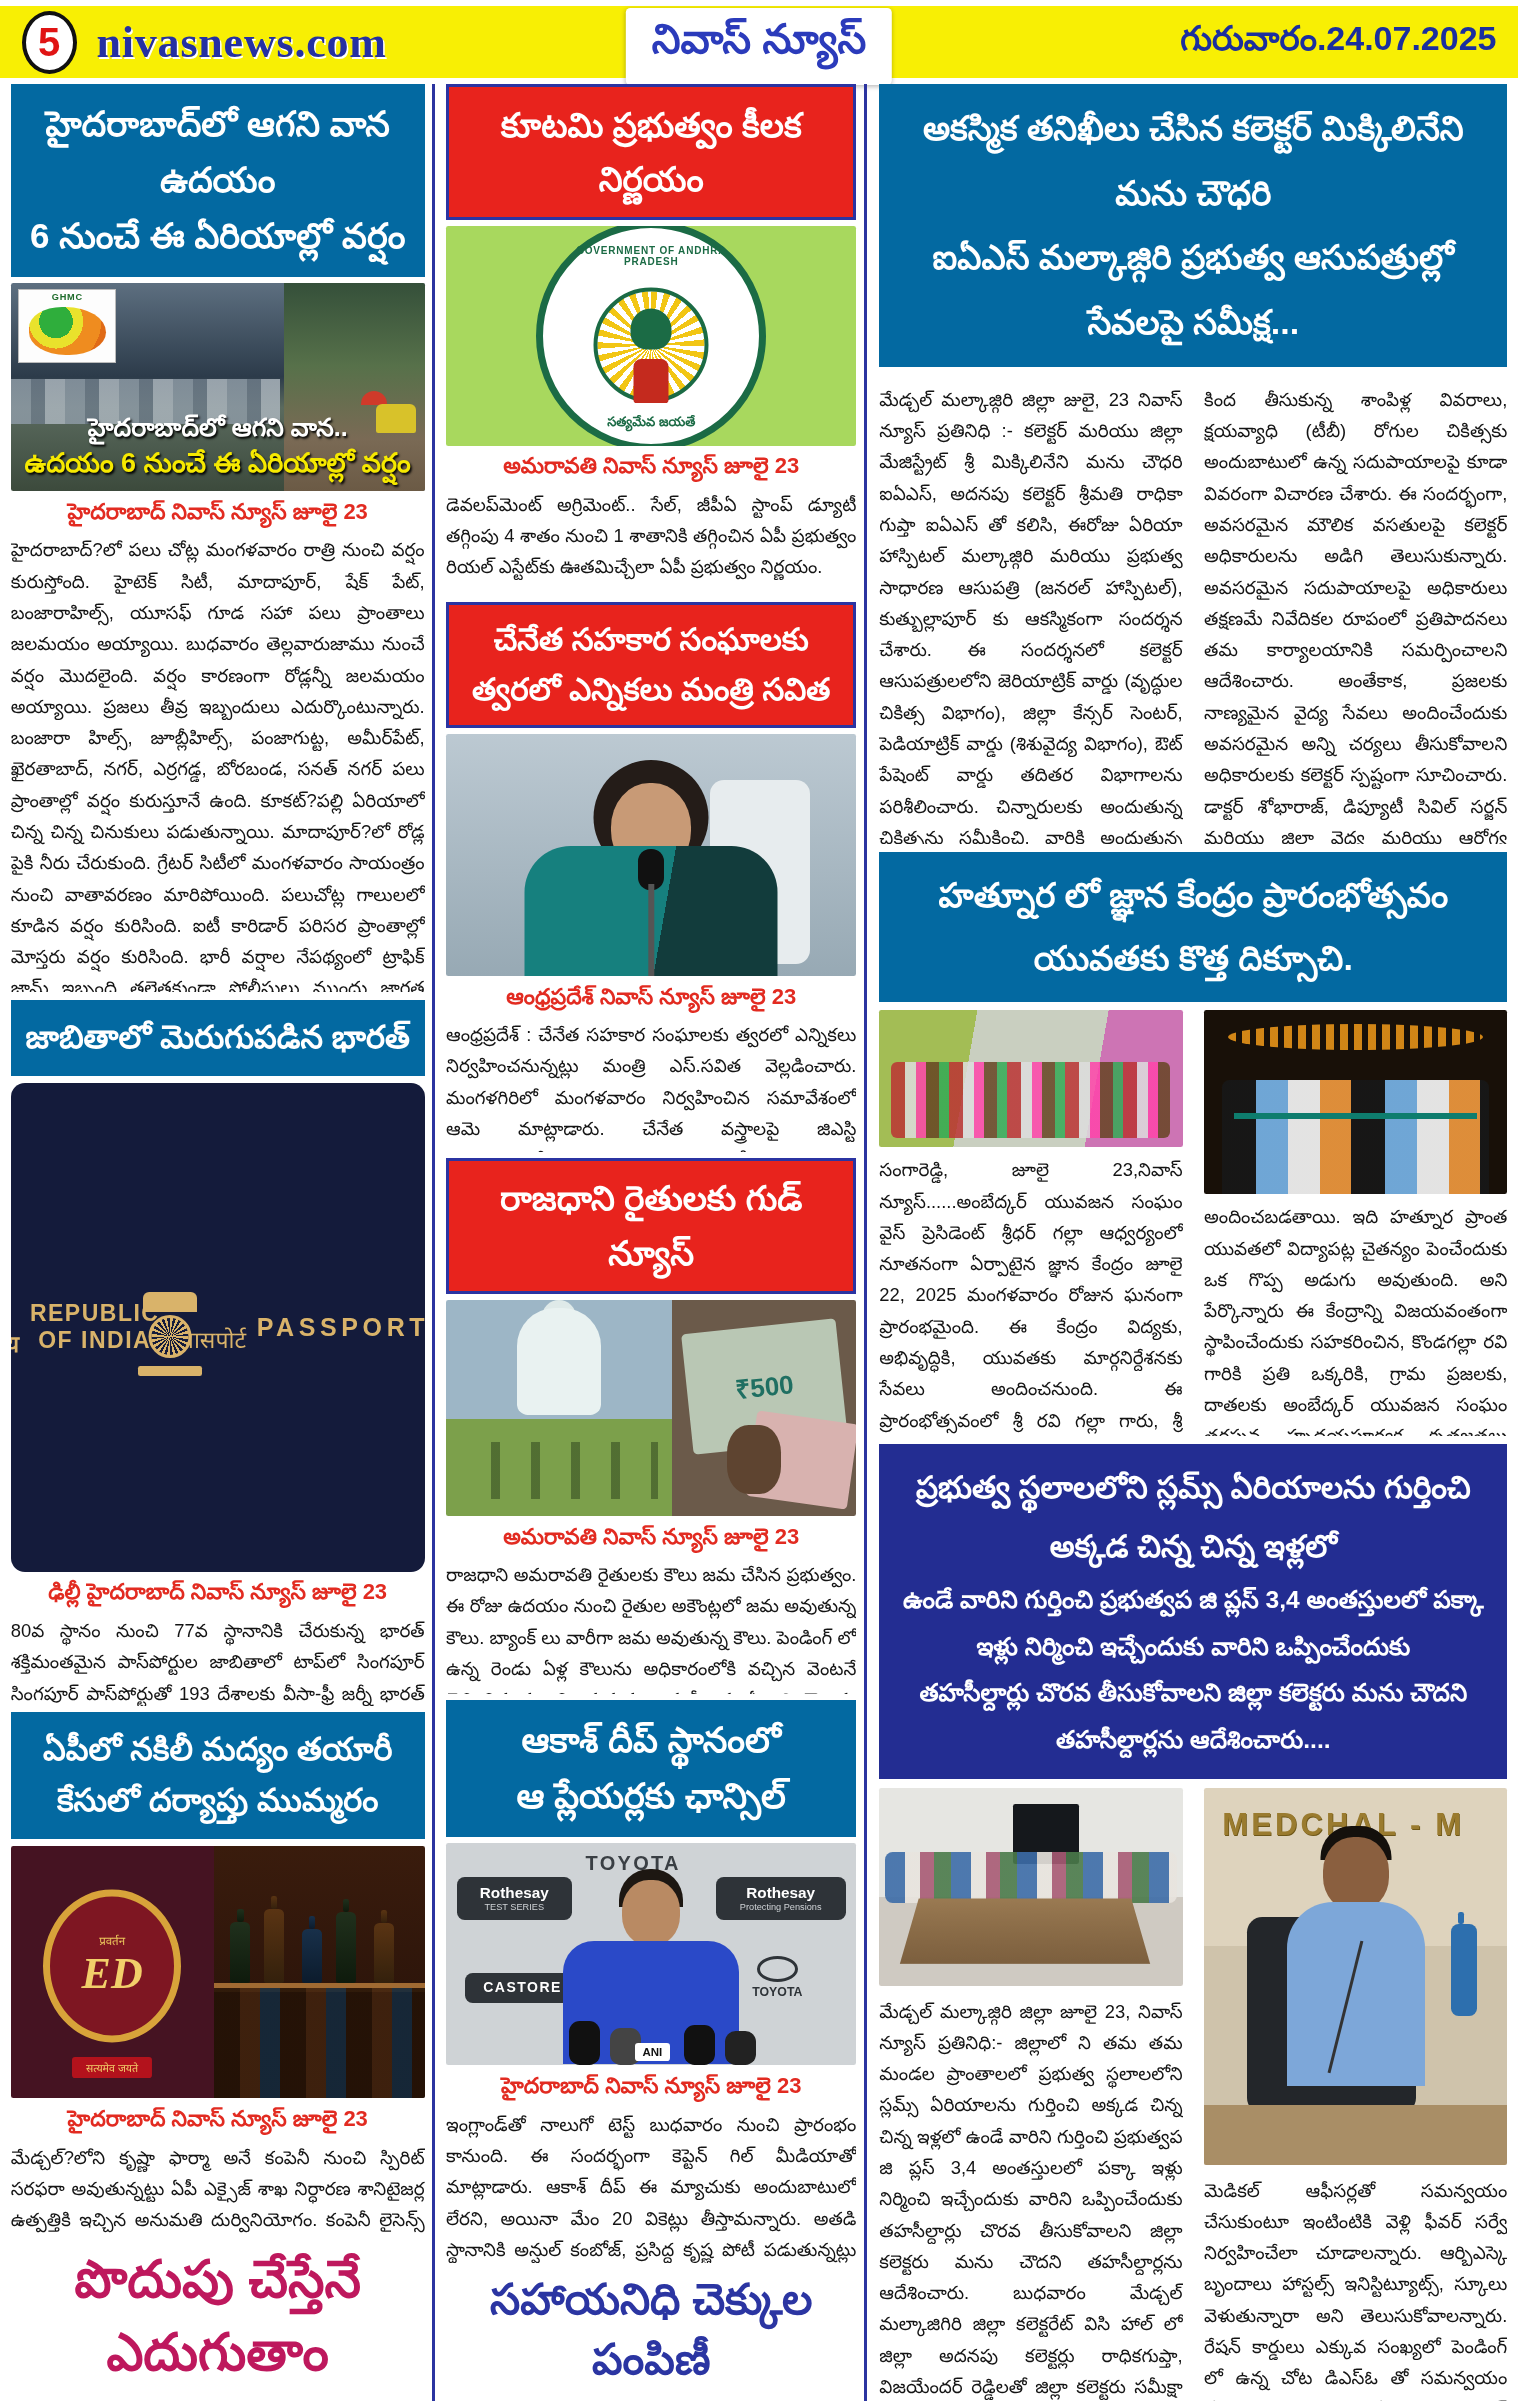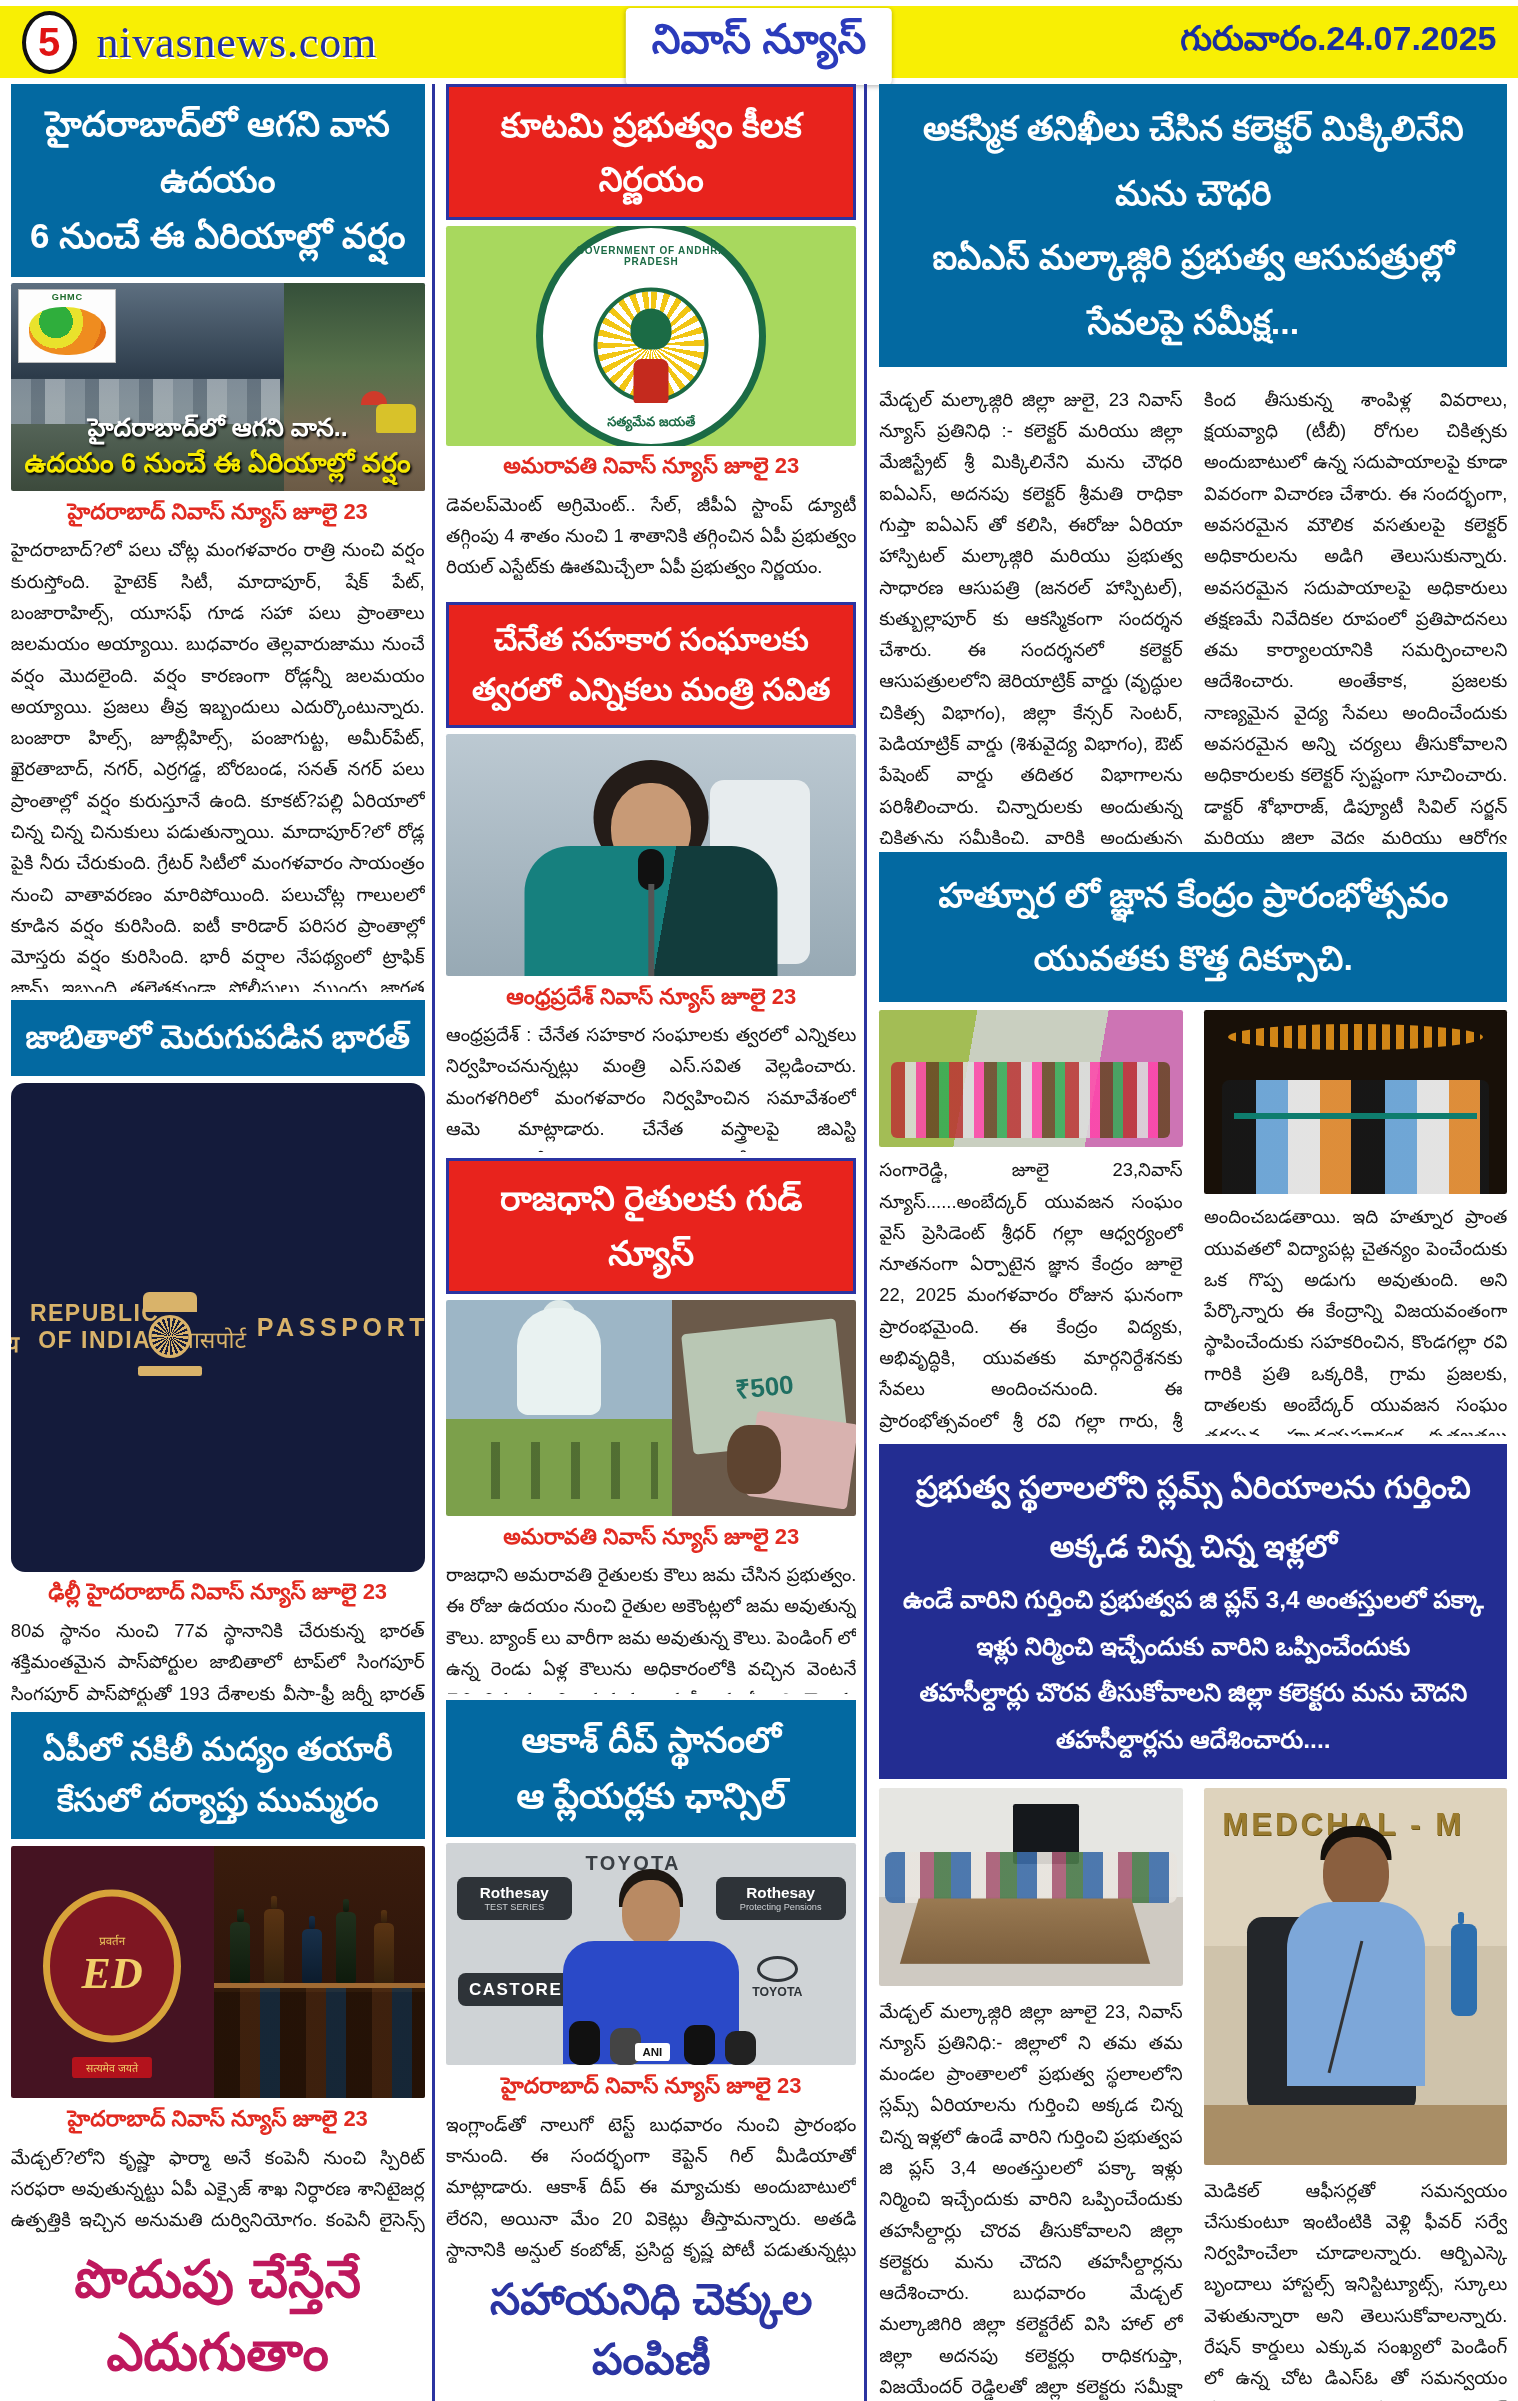"nivasnews.com" .site { font-weight: normal -> bold }
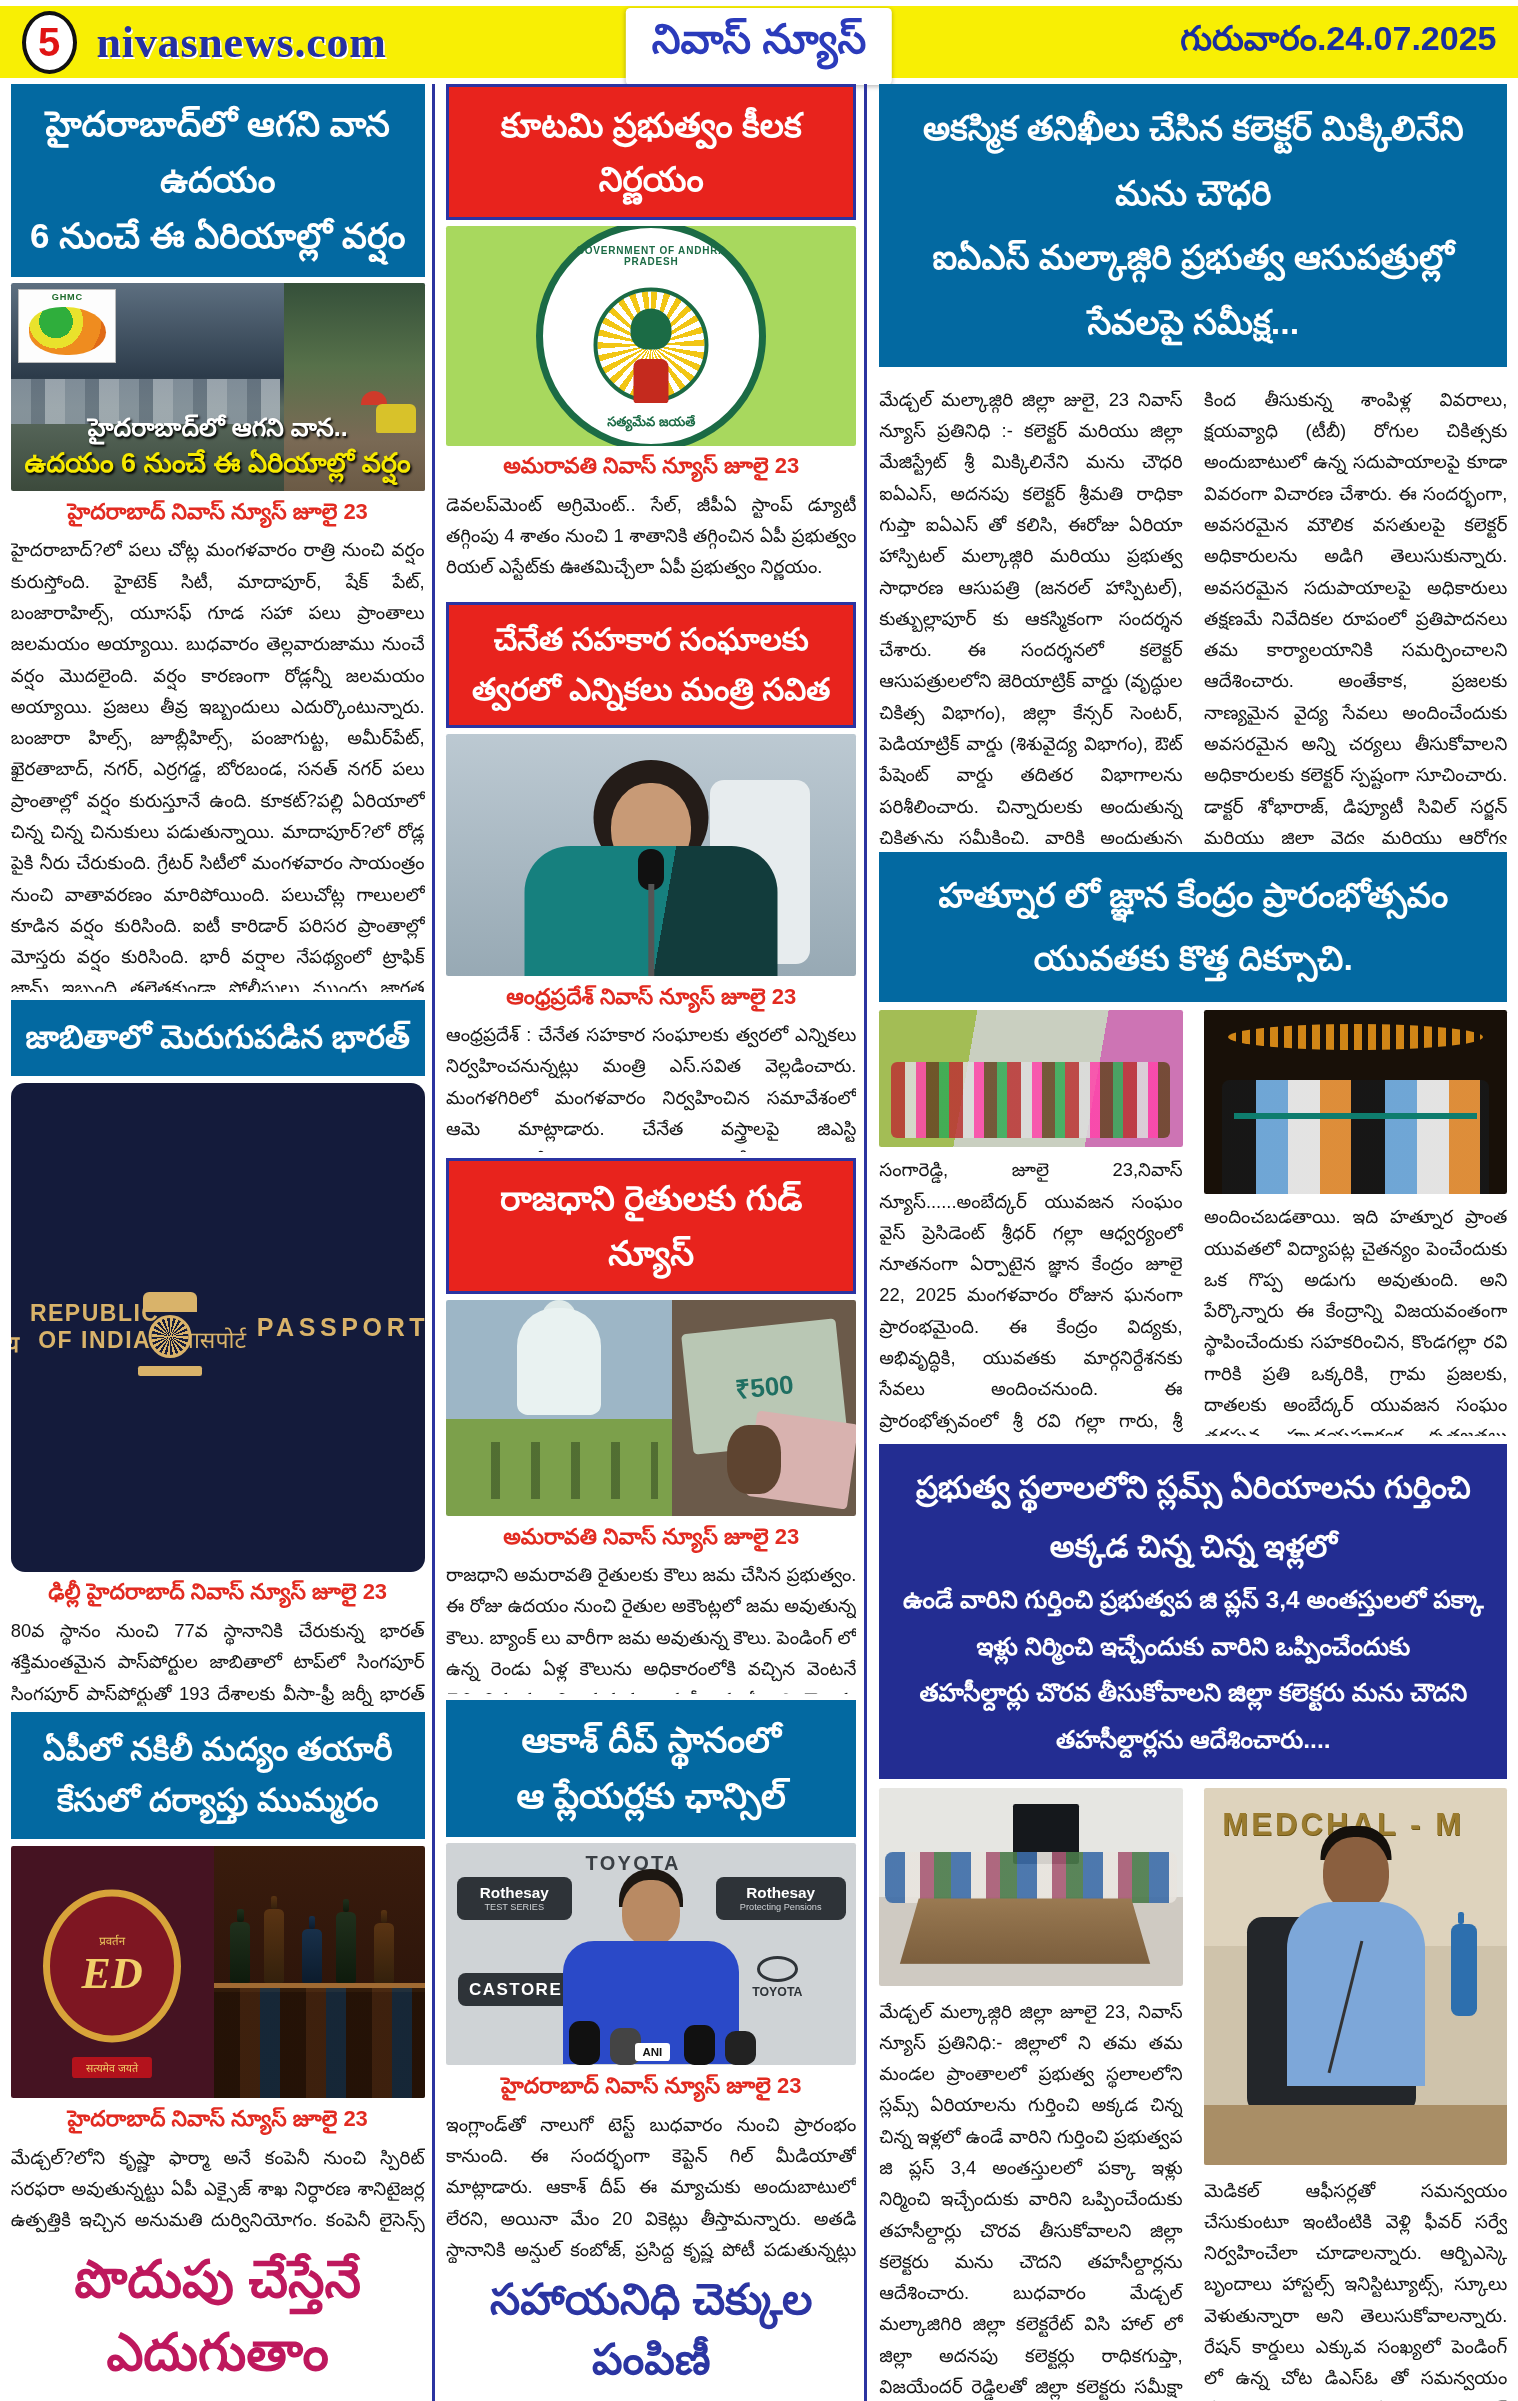"CASTORE" div.tile { font-size: 17px -> 14px; left: 12px -> 19px }
